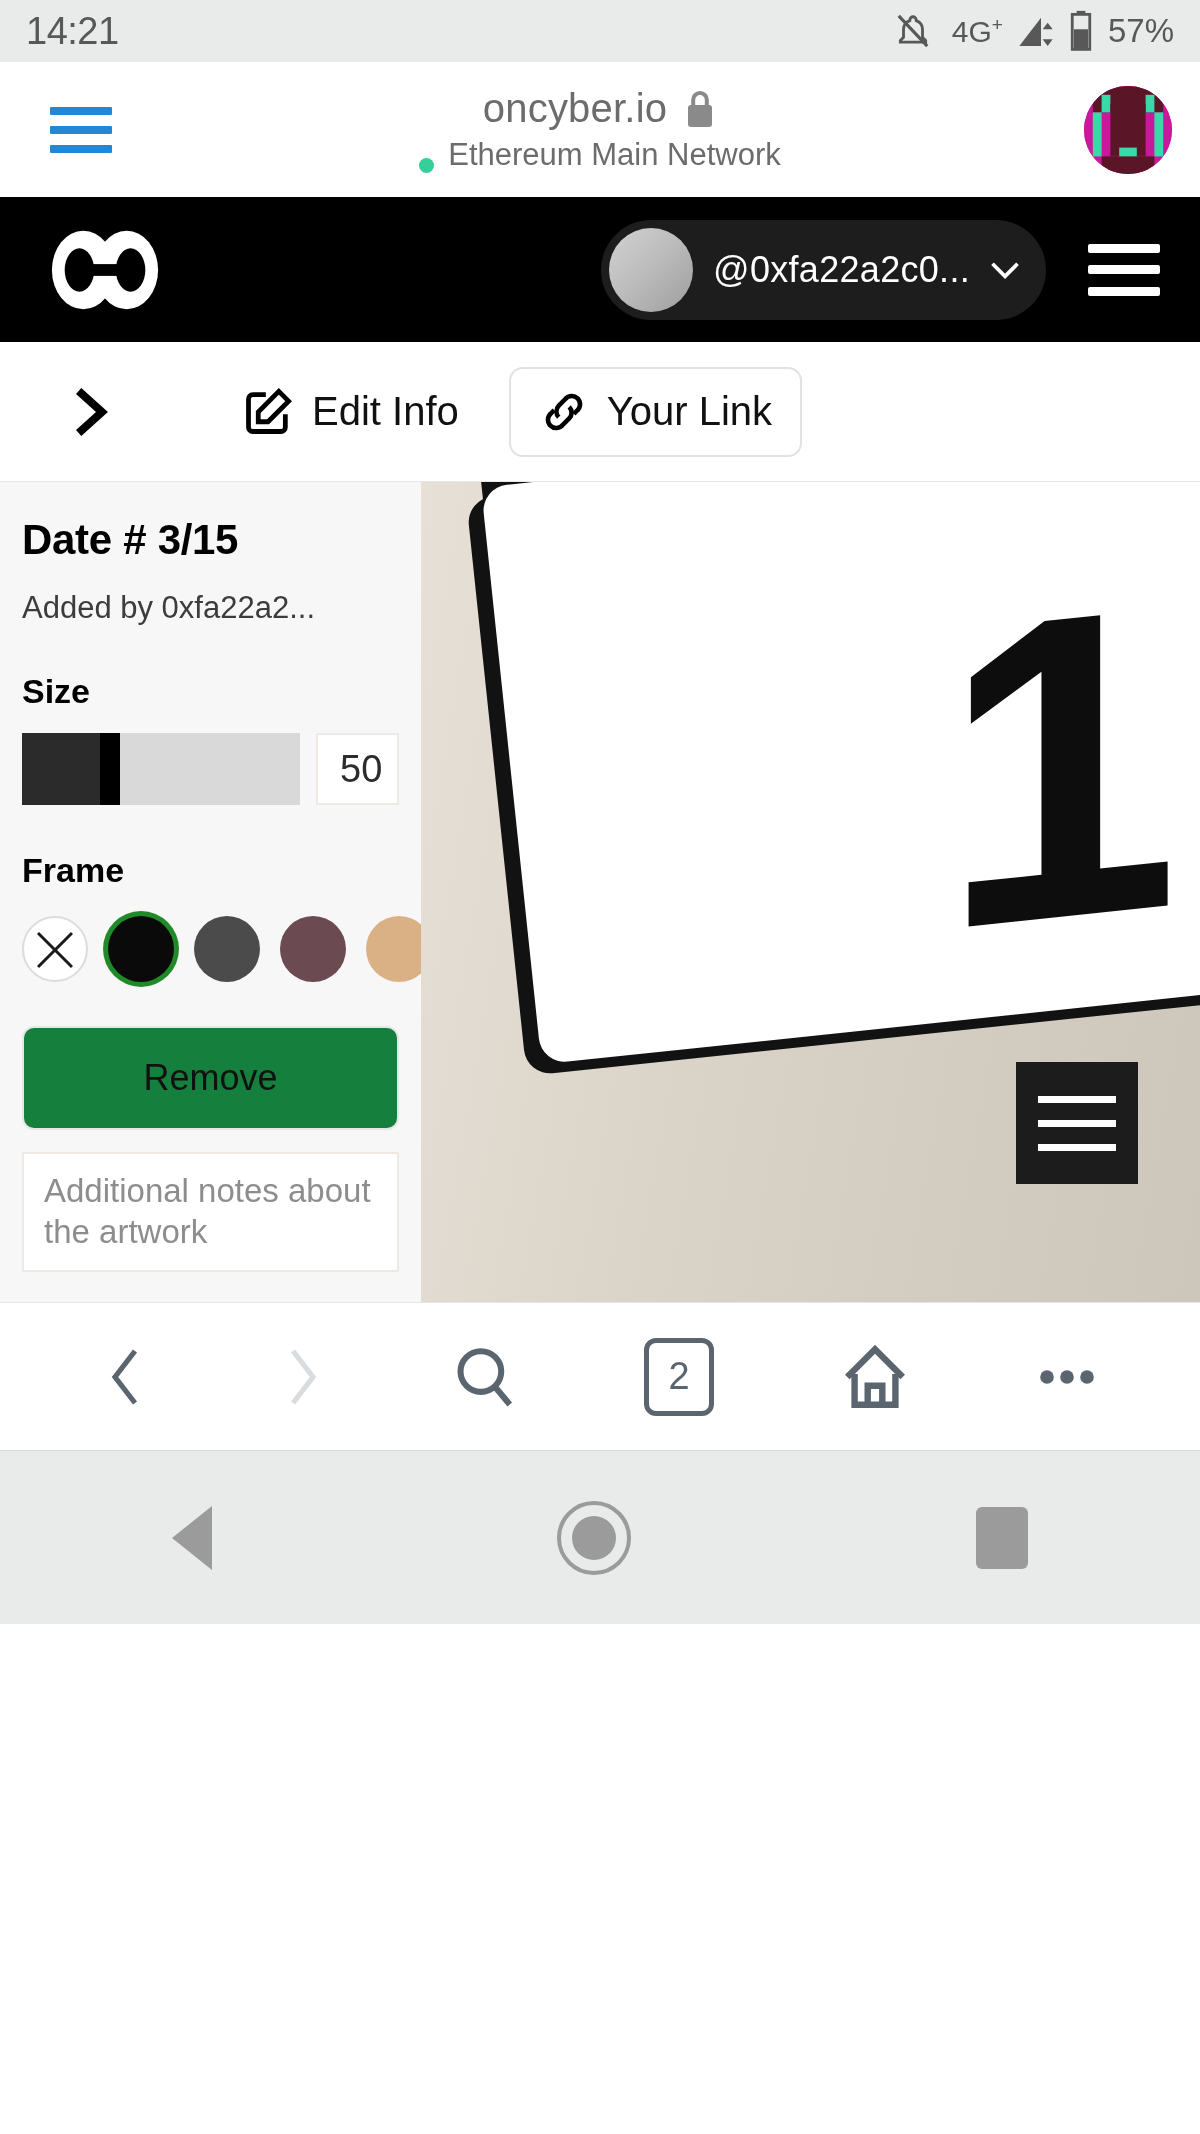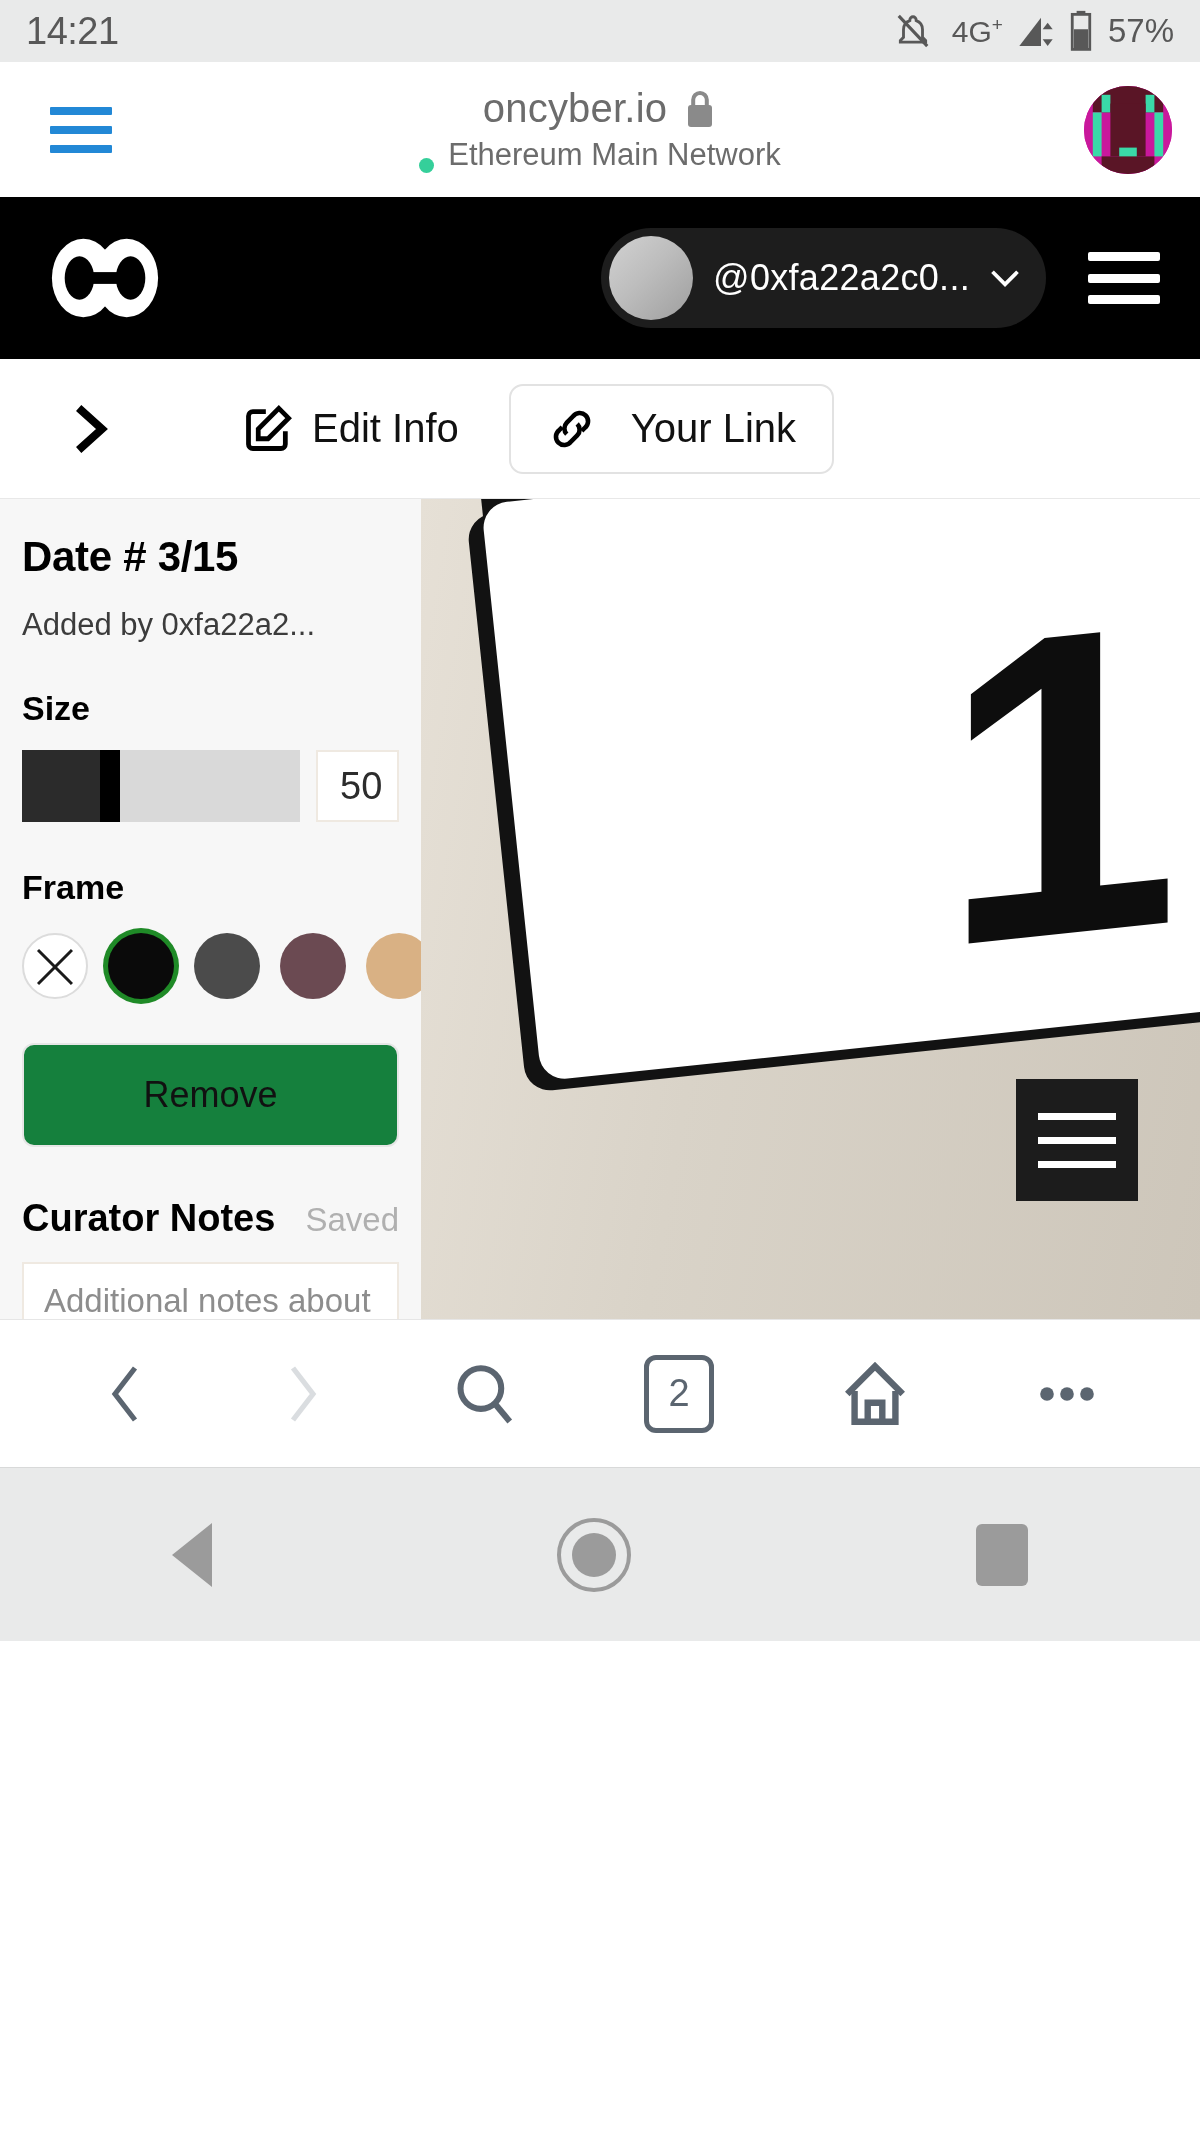"@0xfa22a2c0..." .appheader { height: 162px -> 145px }
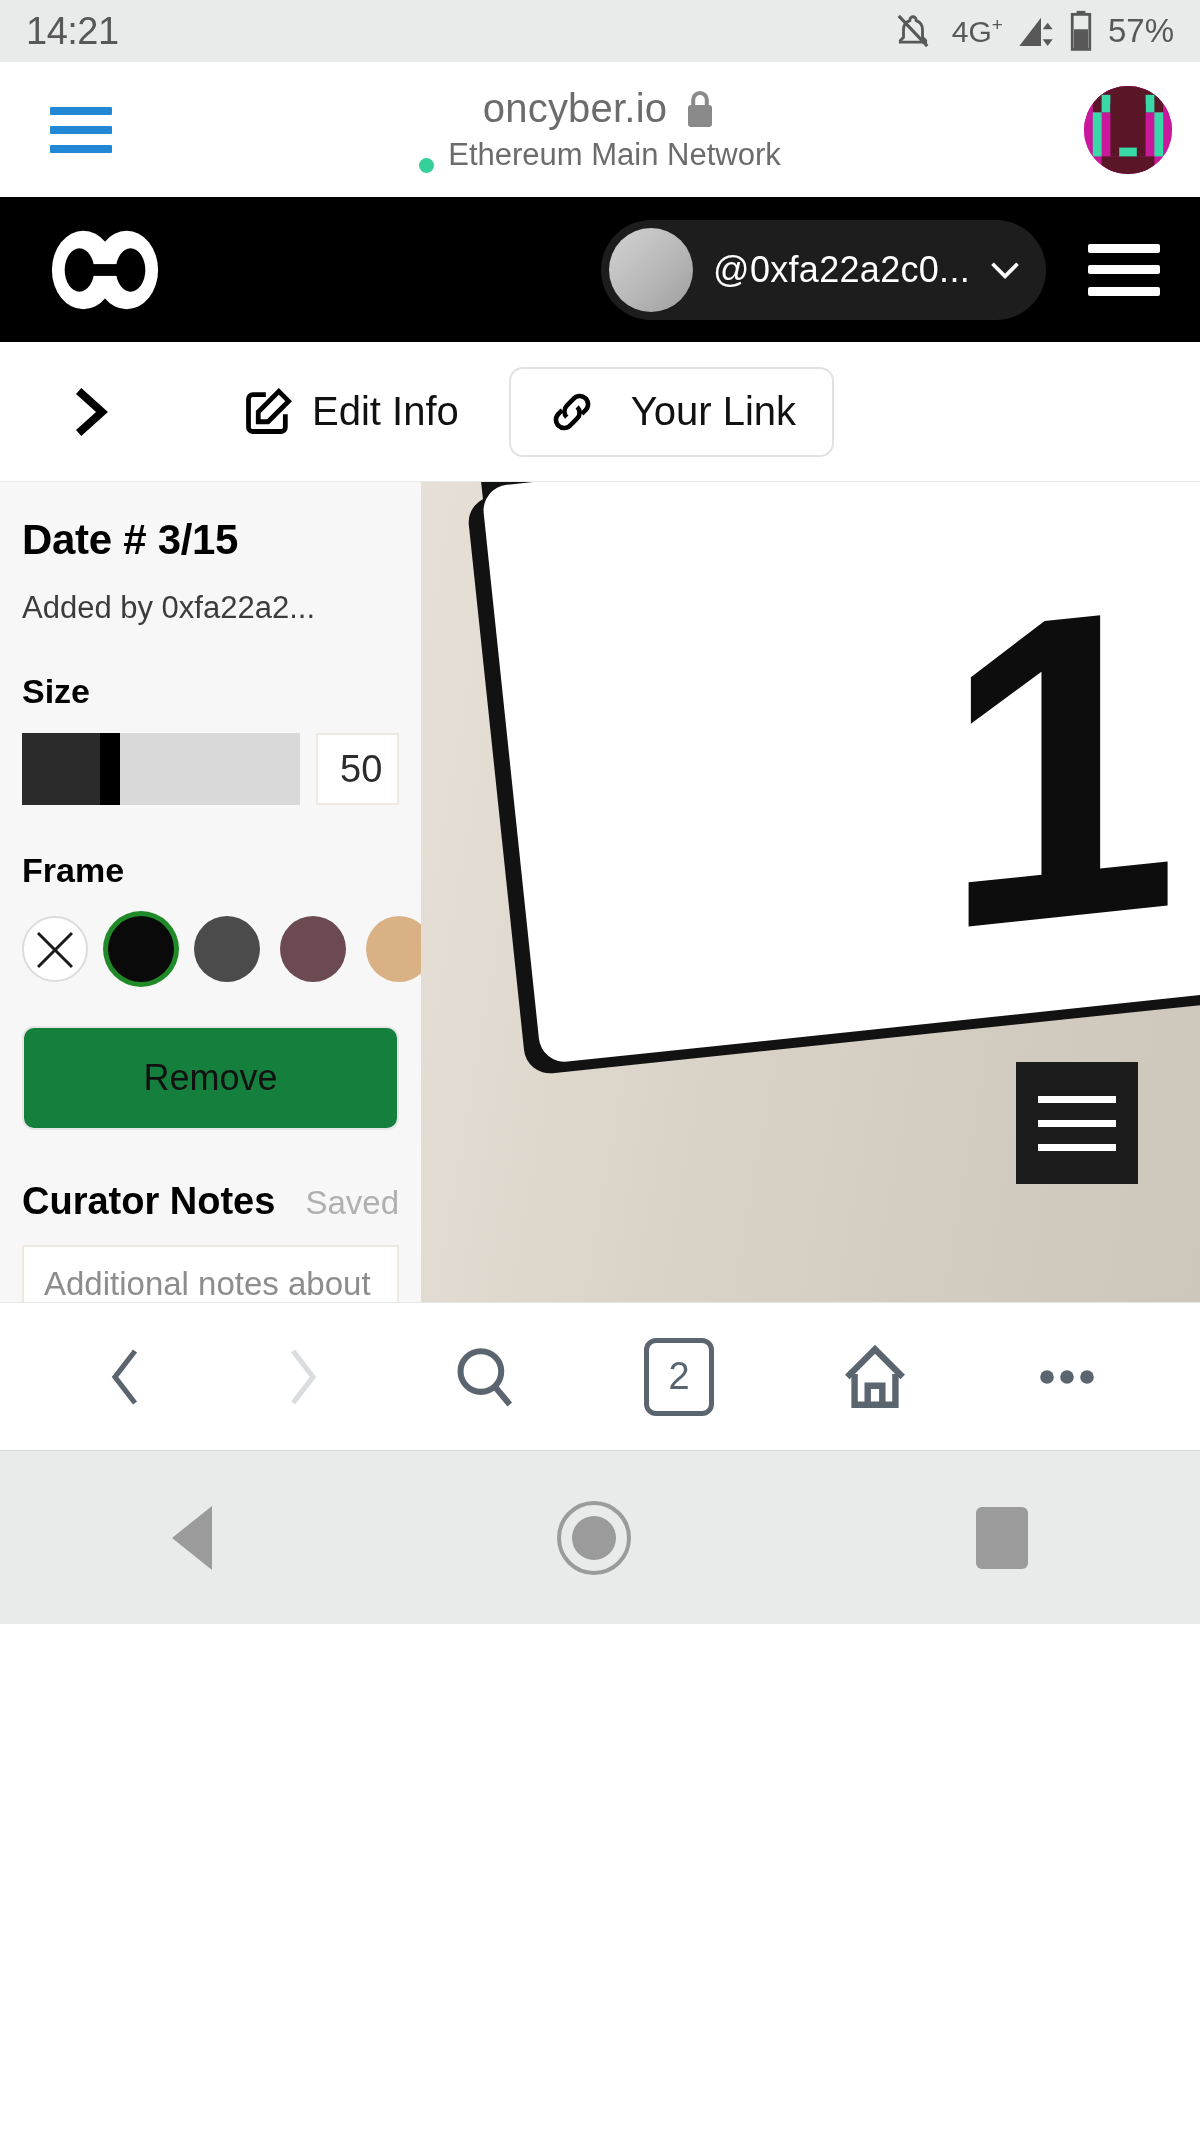"Your Link" .tb-link { gap: 34px -> 18px; padding: 18px 36px -> 18px 28px }
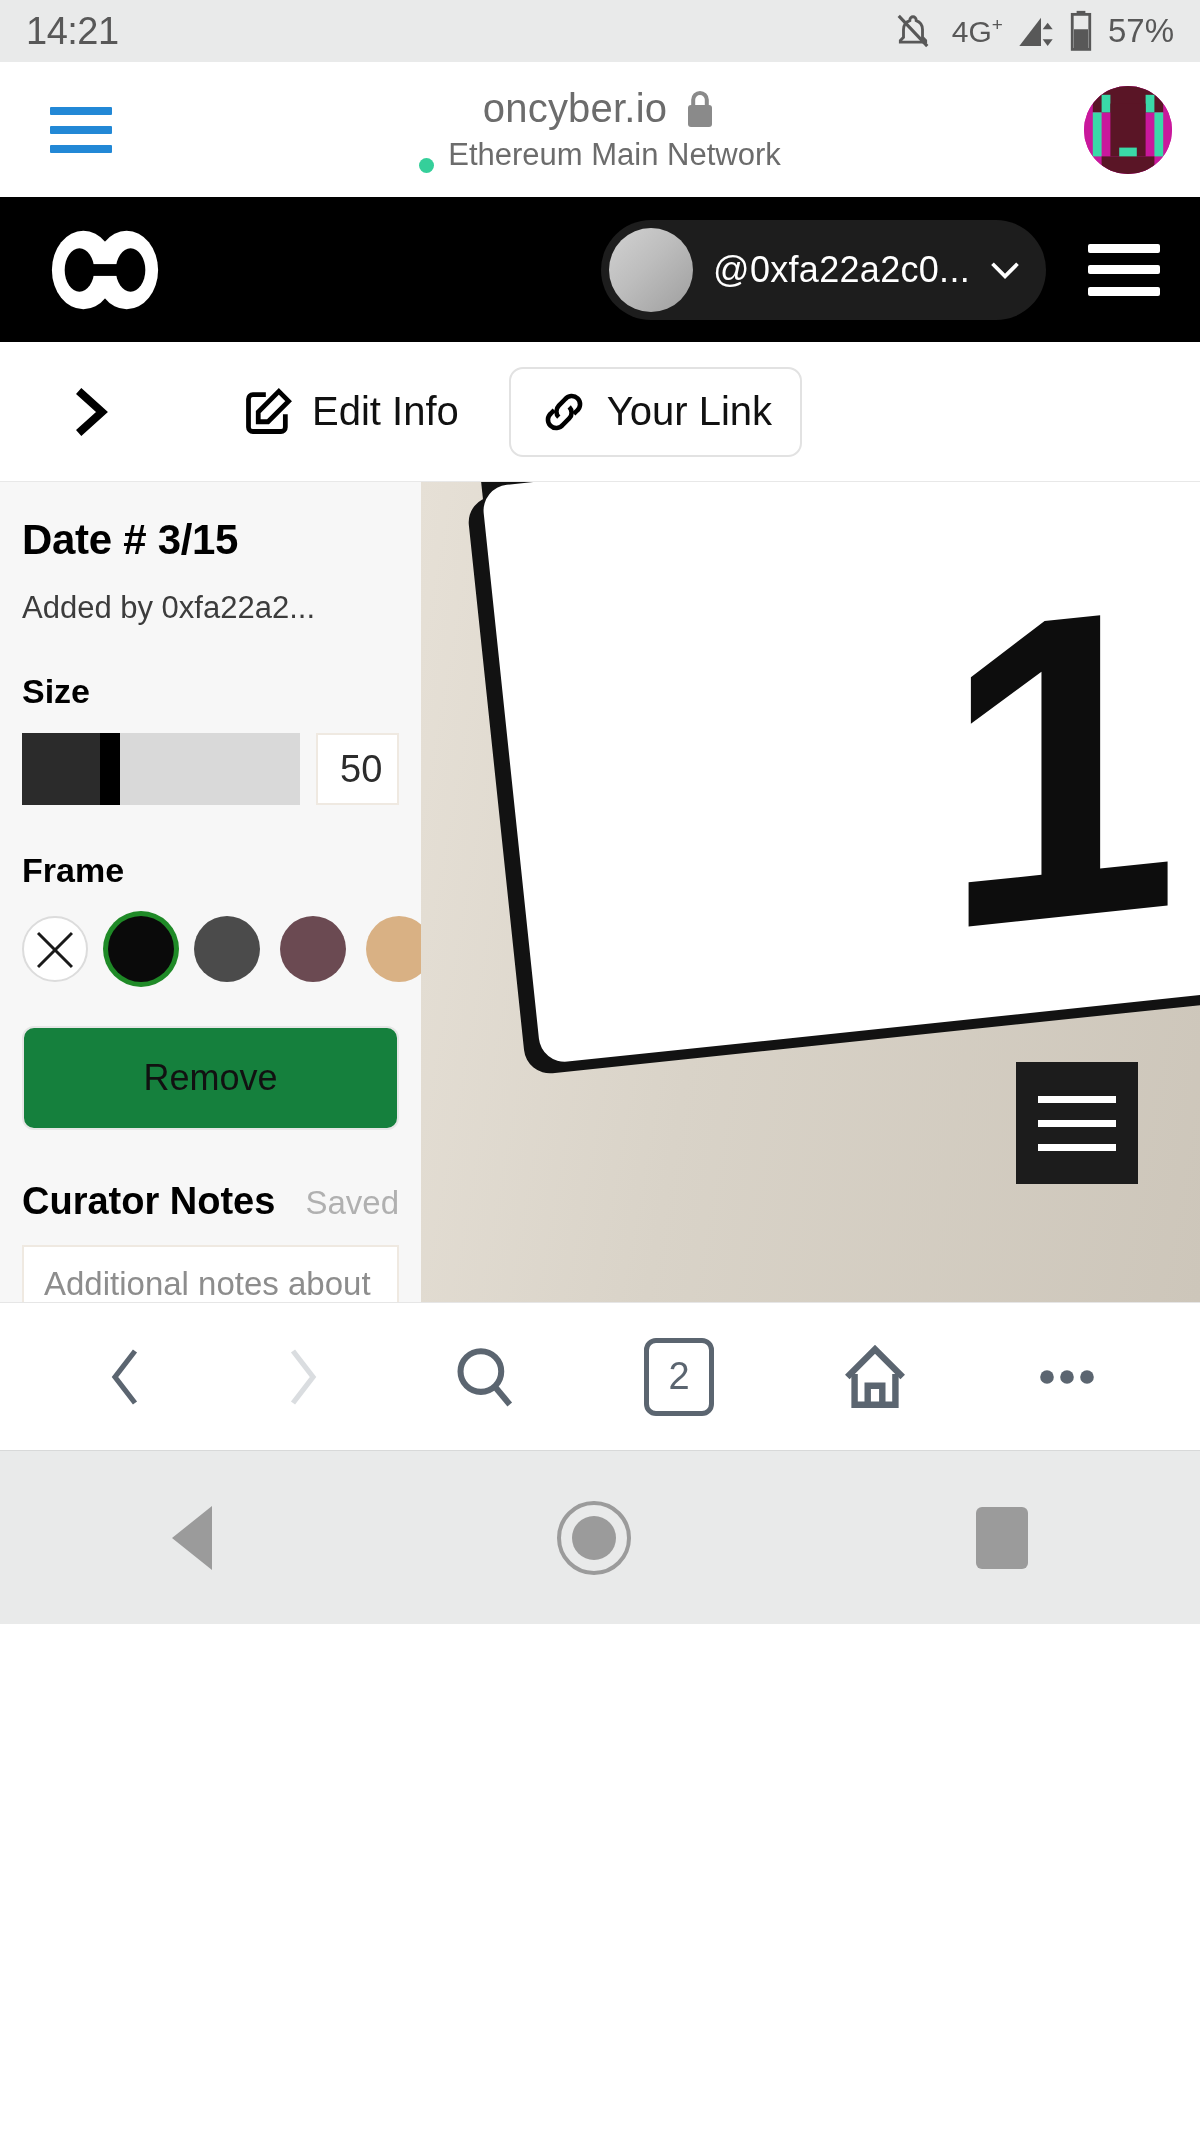"Curator Notes" div.notes-head { html: <div> <div>Curator Notes</div> <div>Saved</div> </div> -> none }
